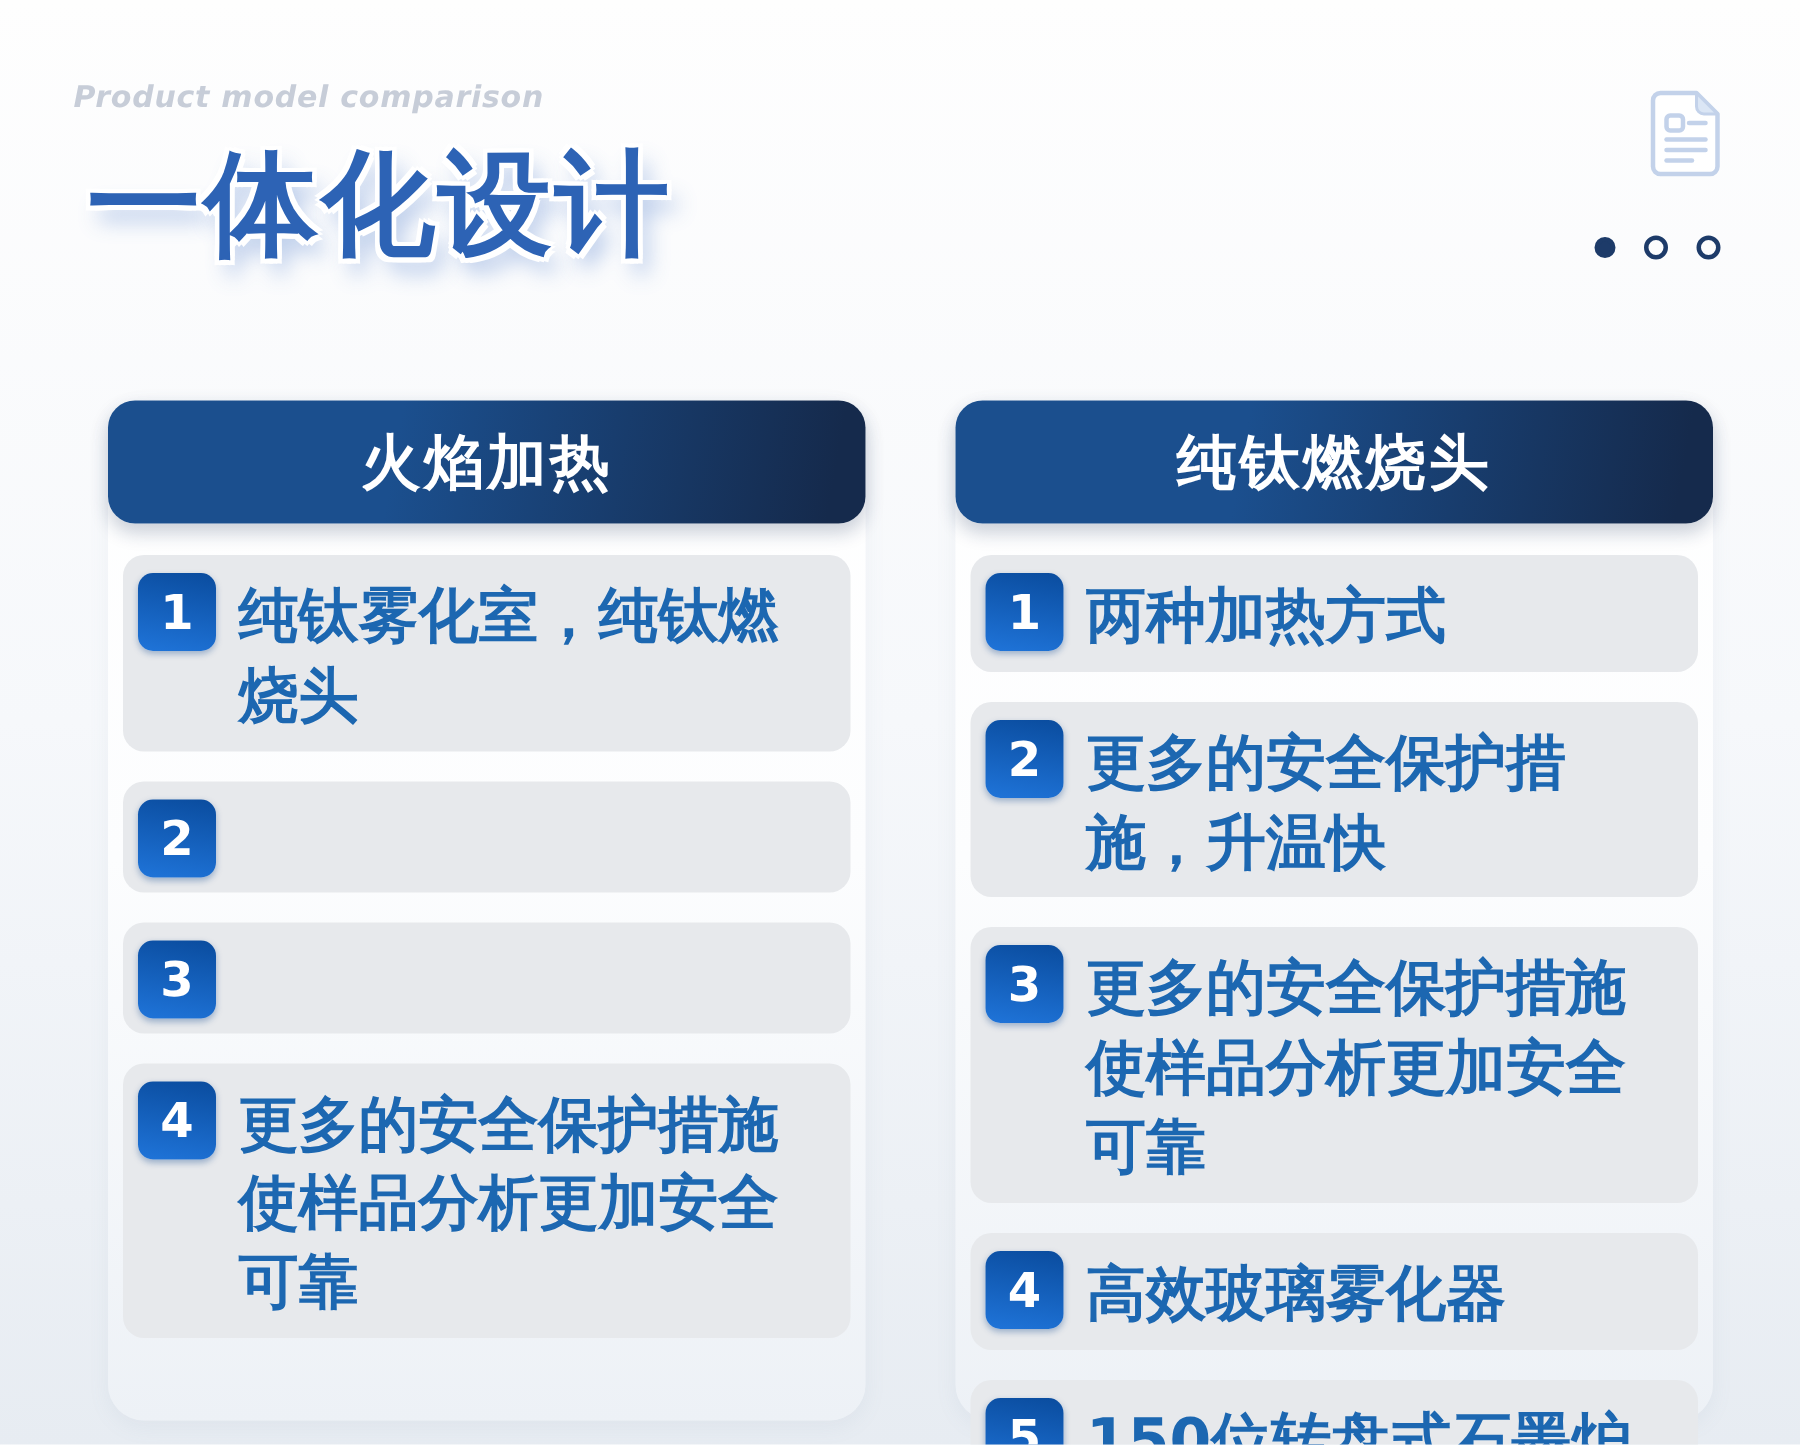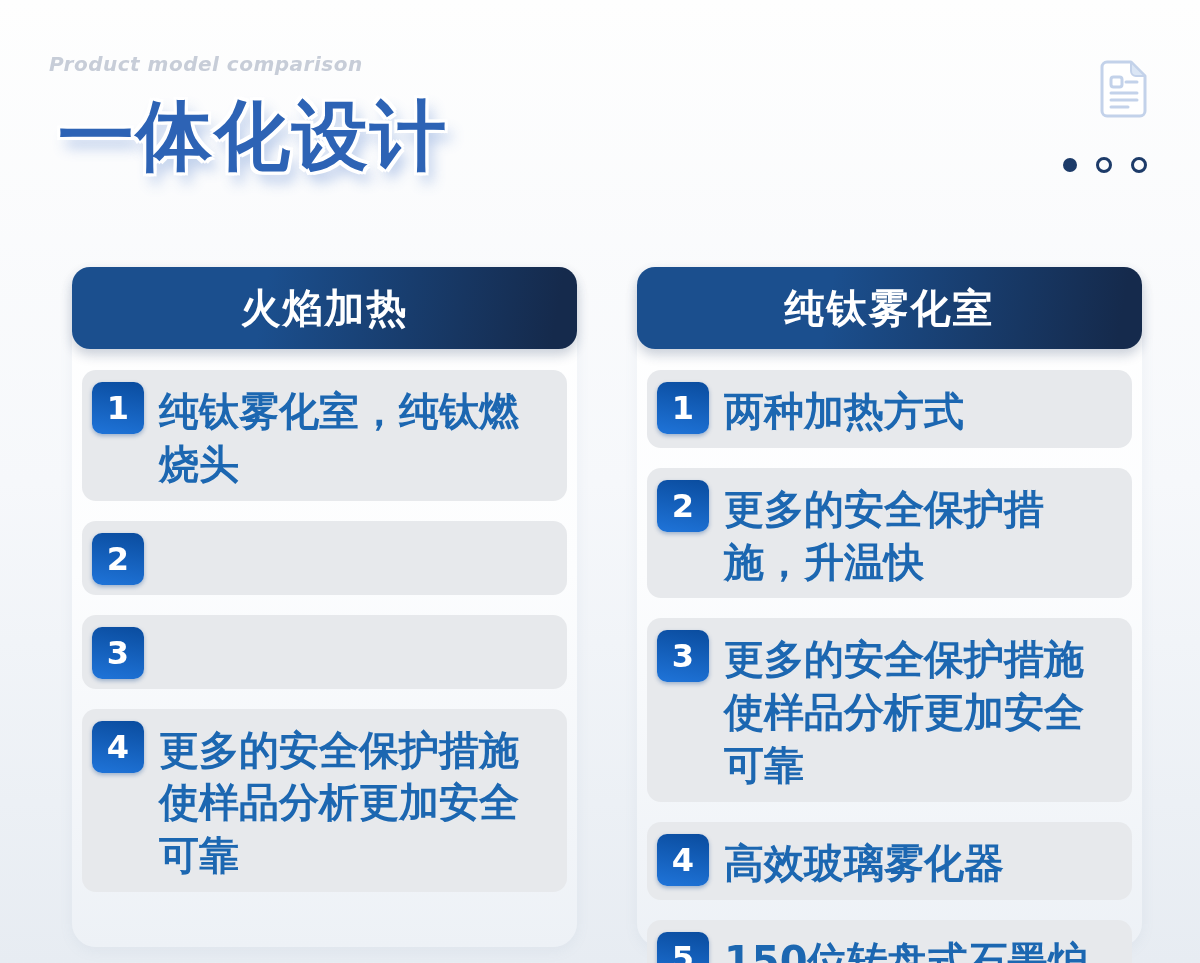"纯钛雾化室" span.card-header-label { text: 雾化室 -> 燃烧头 }
